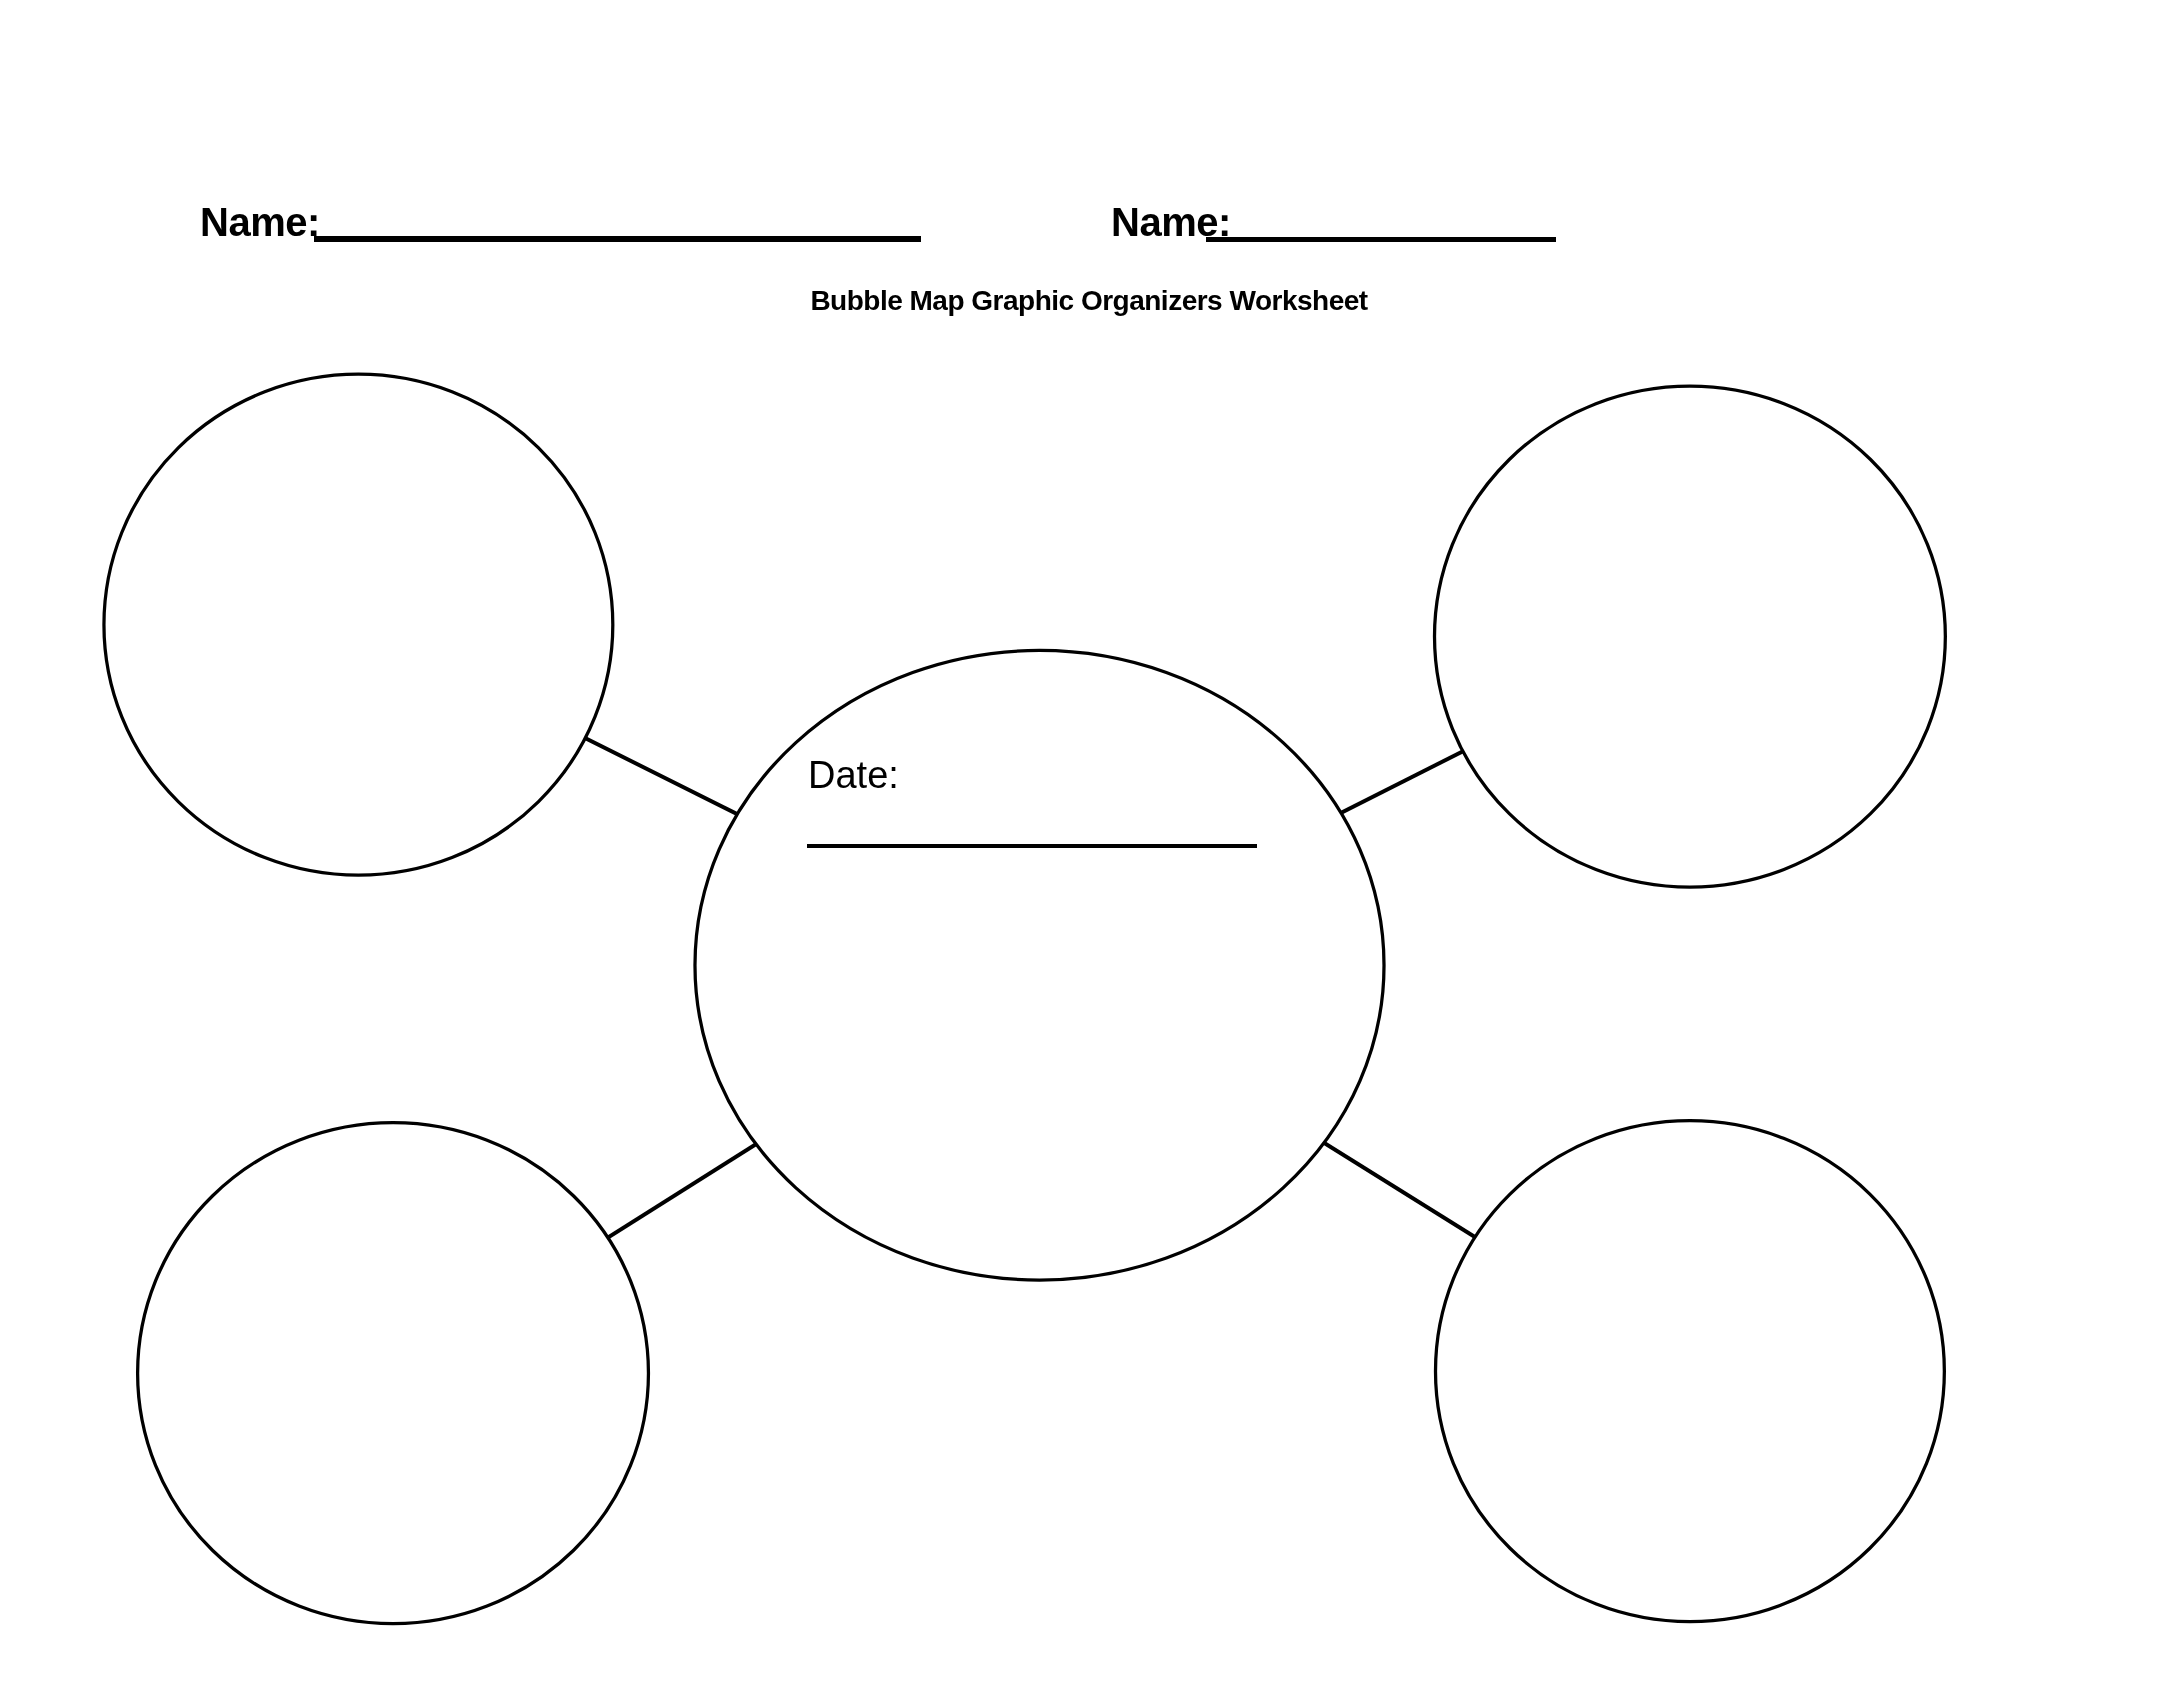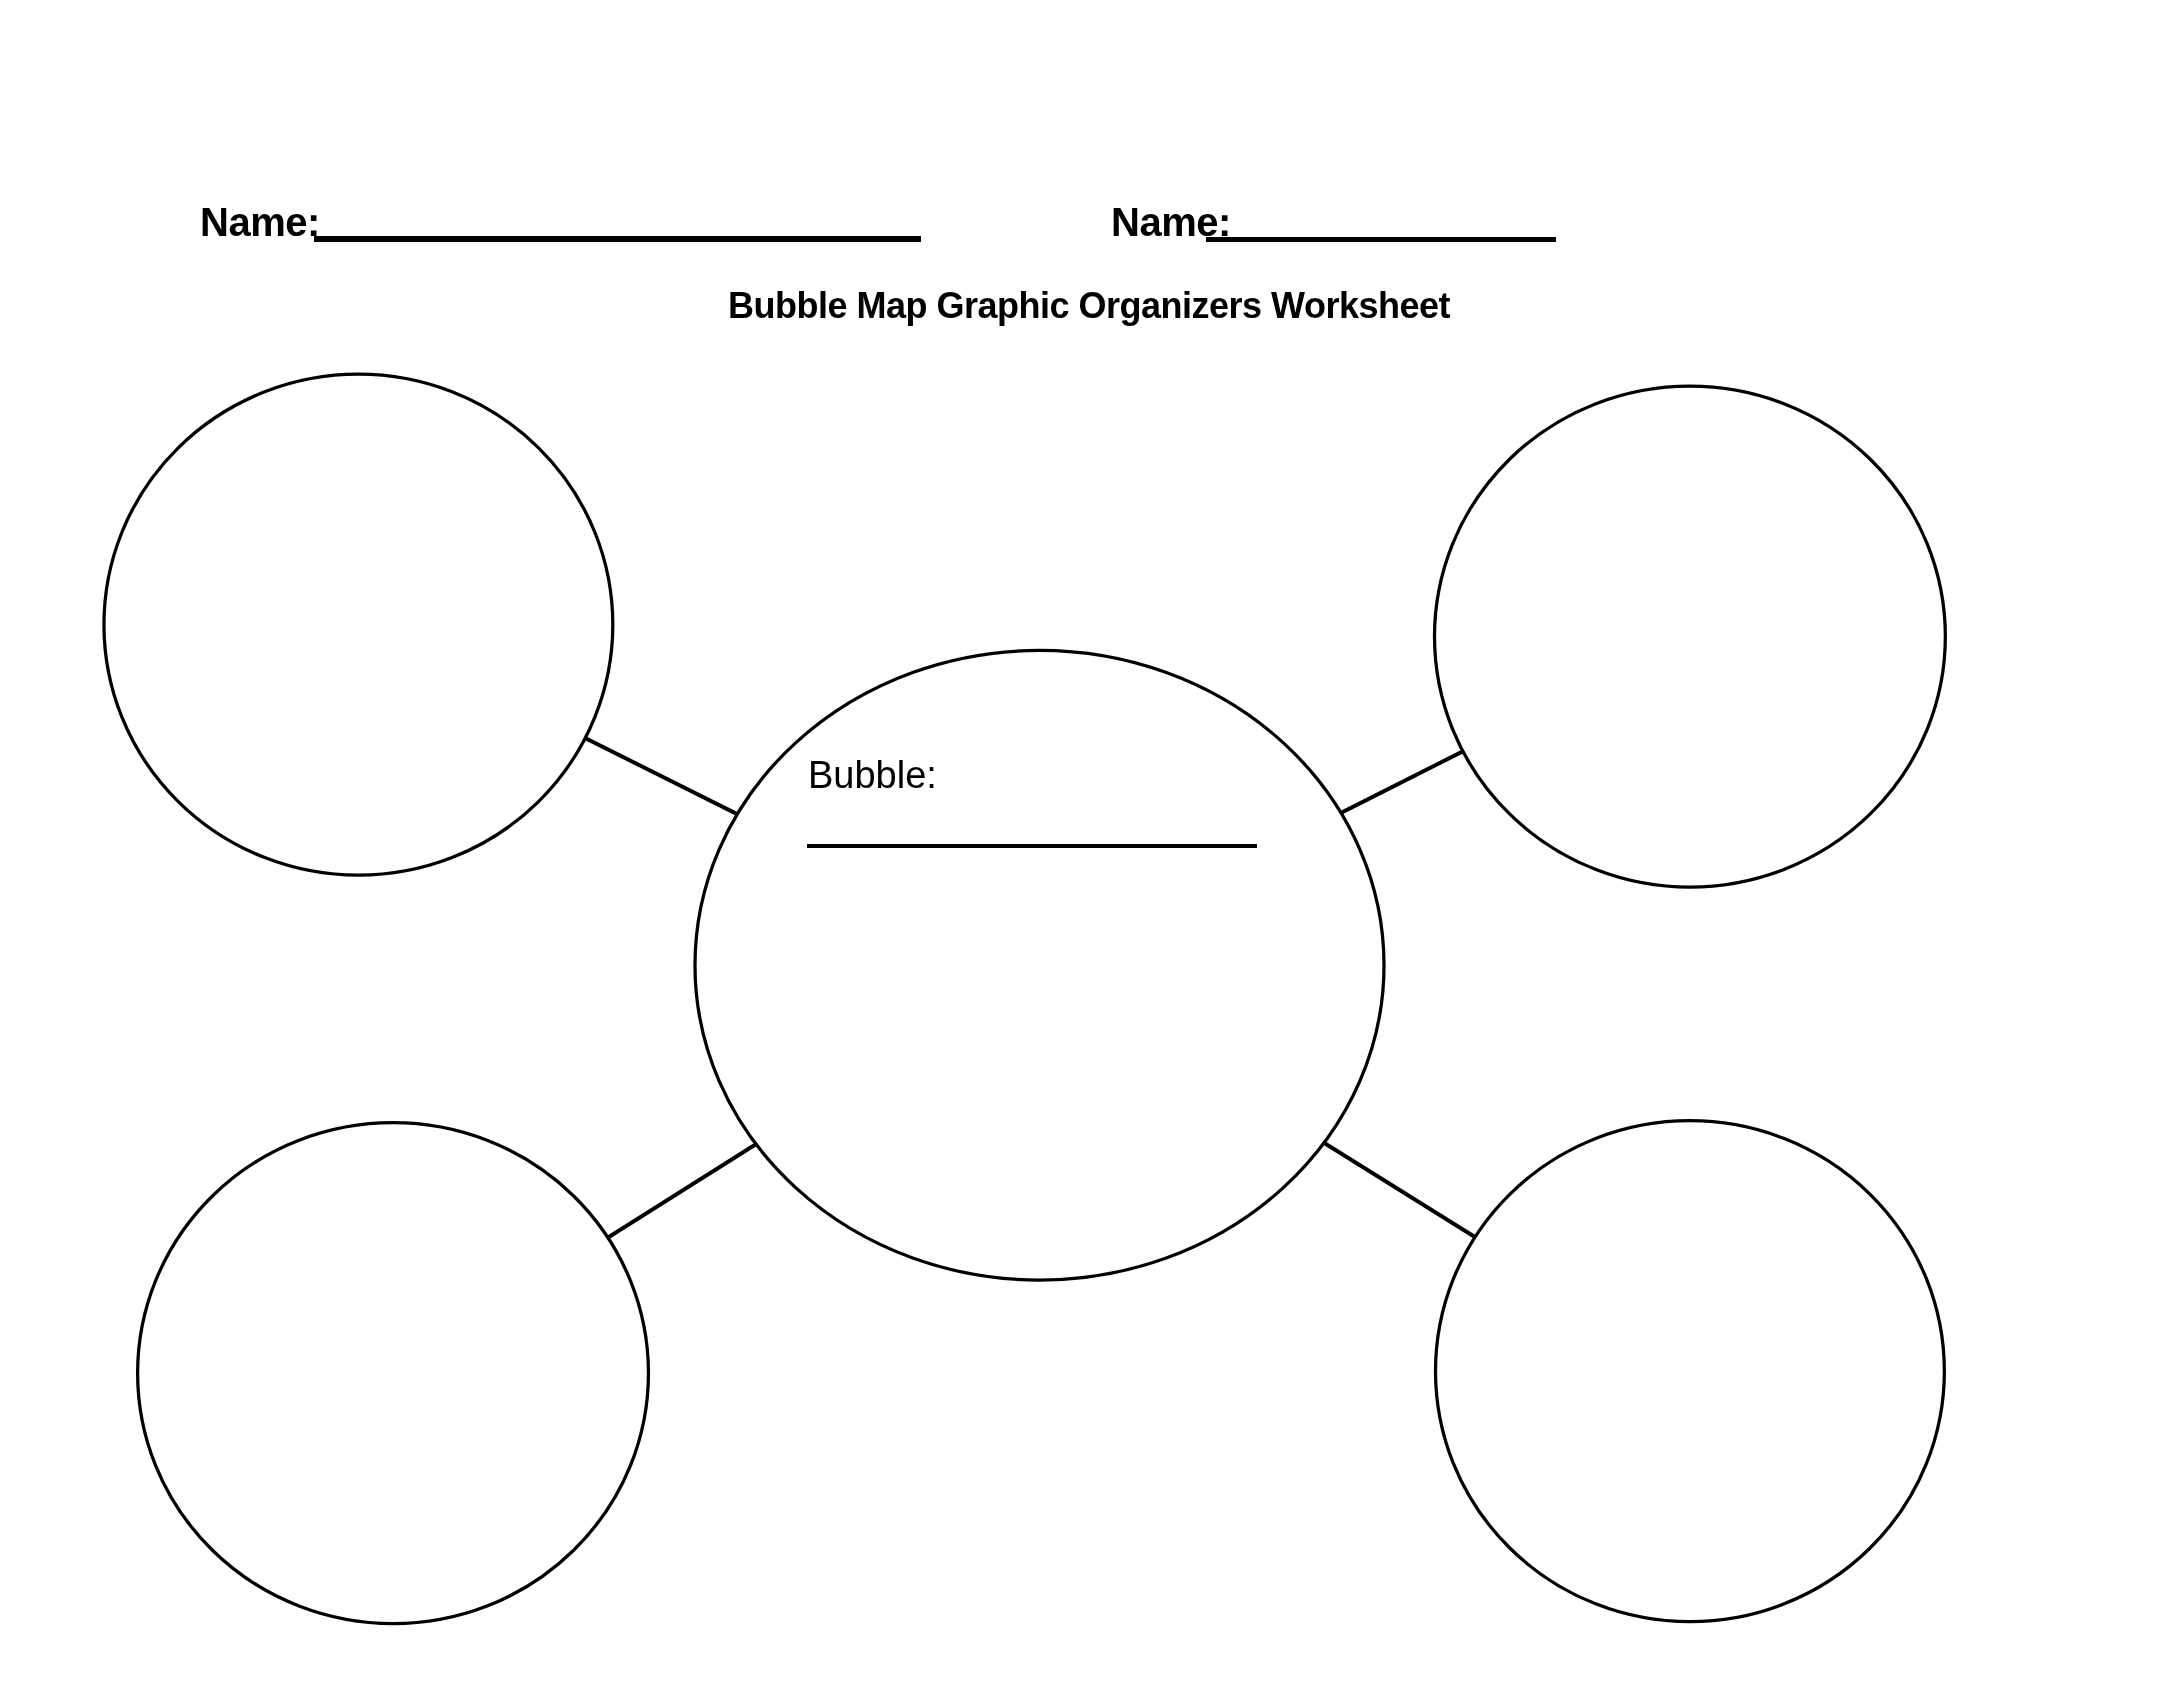"Bubble Map Graphic Organizers Worksheet" #worksheet-title { font-size: 36px -> 28px }
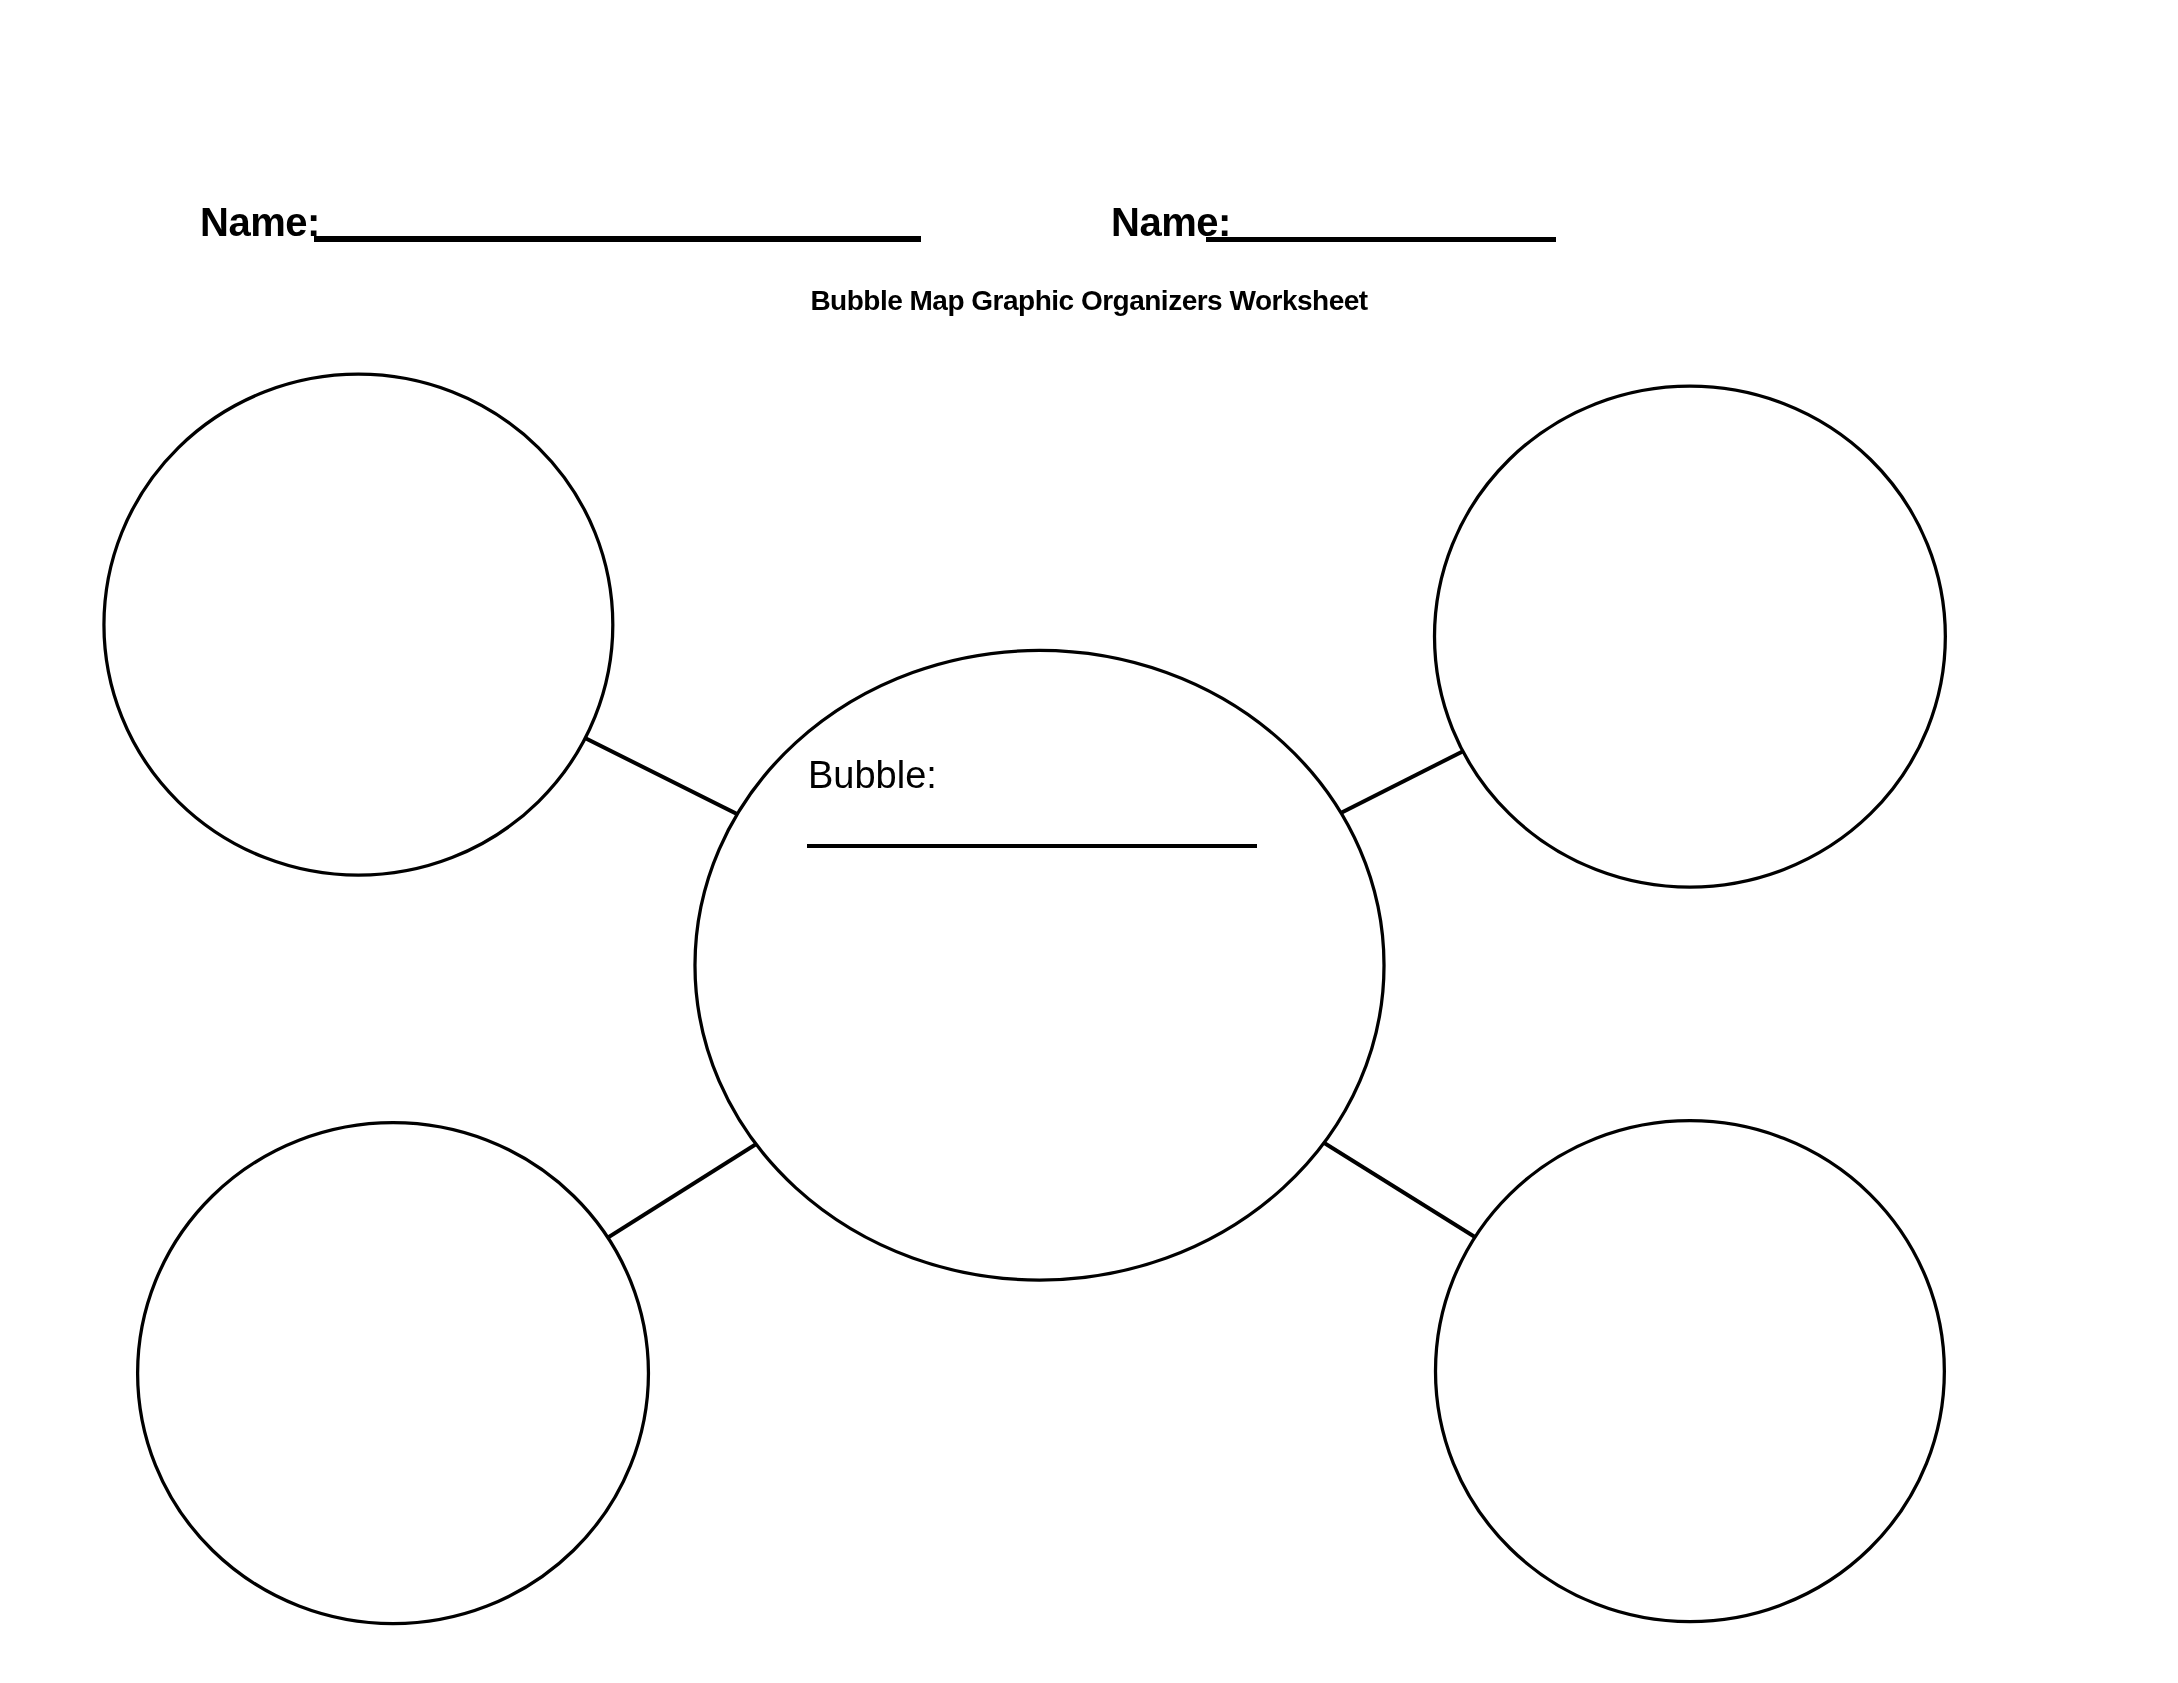"Bubble:" div { text: Bubble -> Date }
